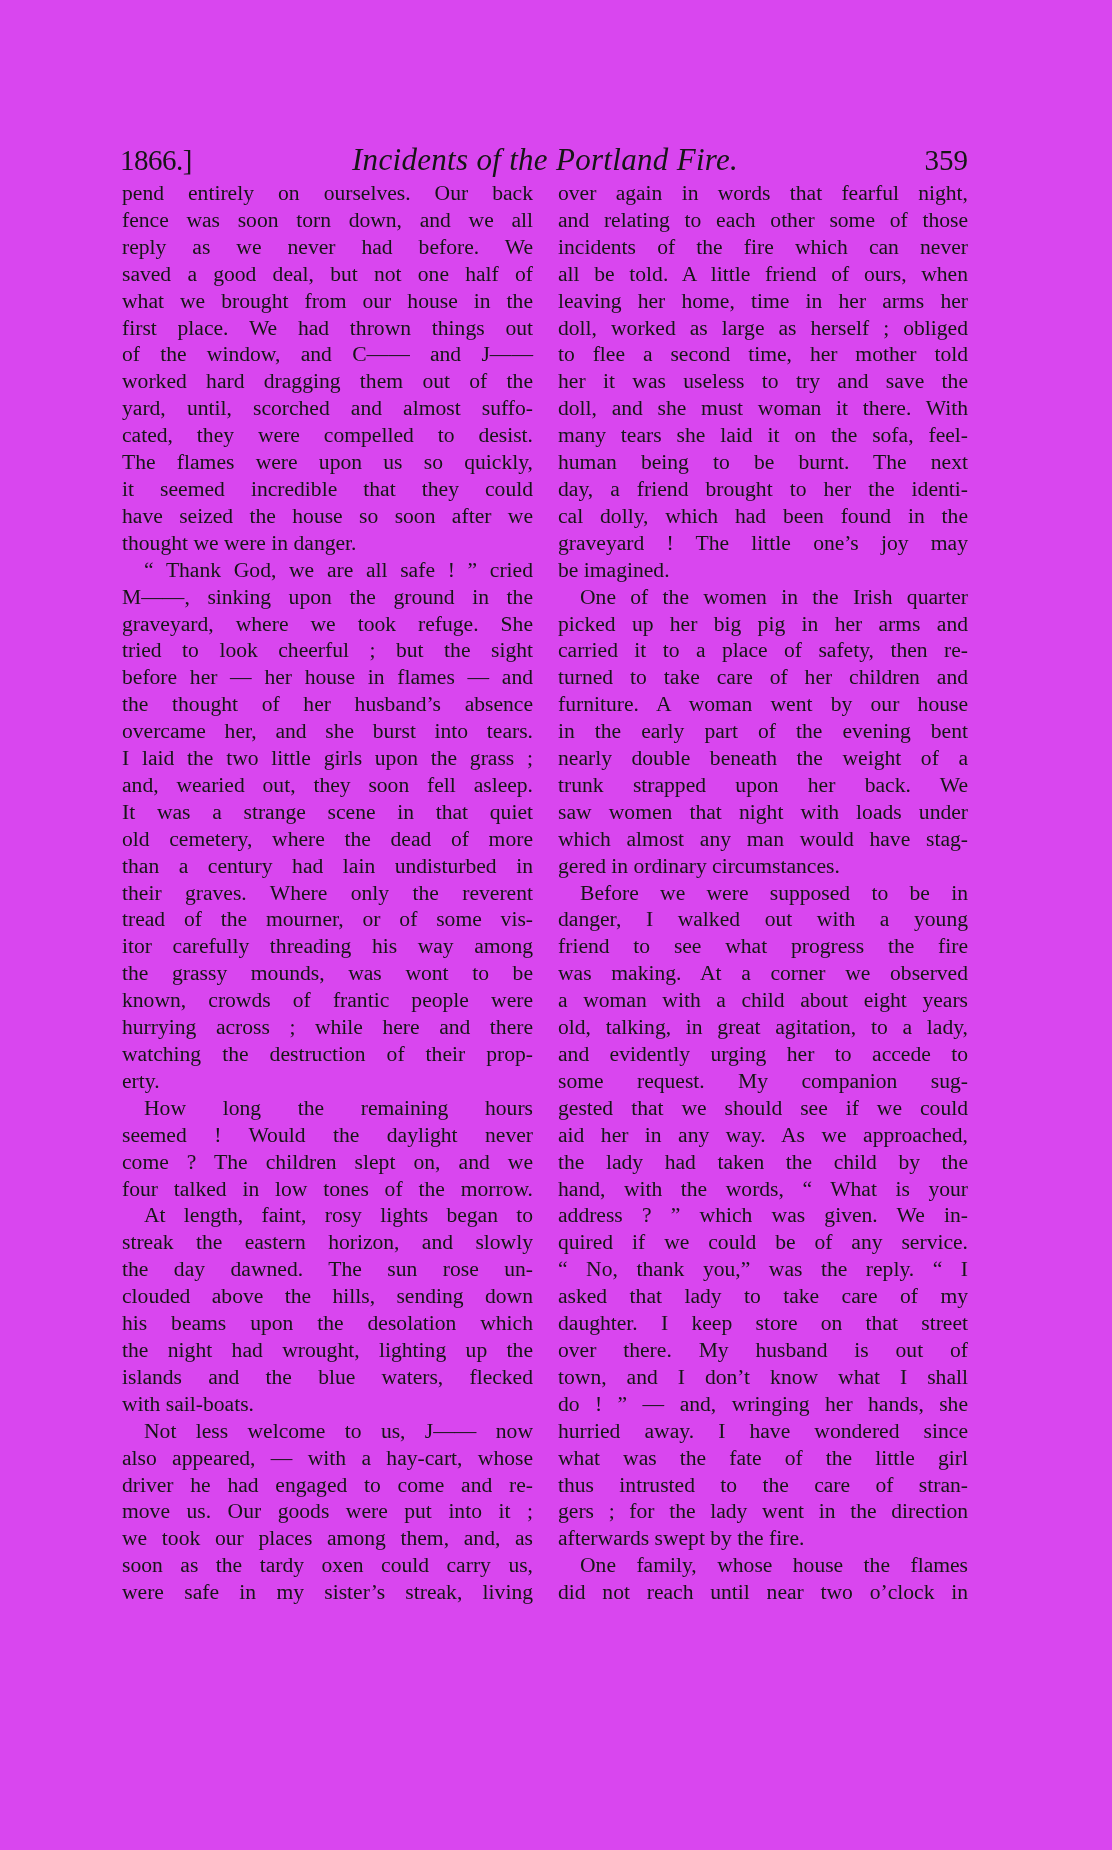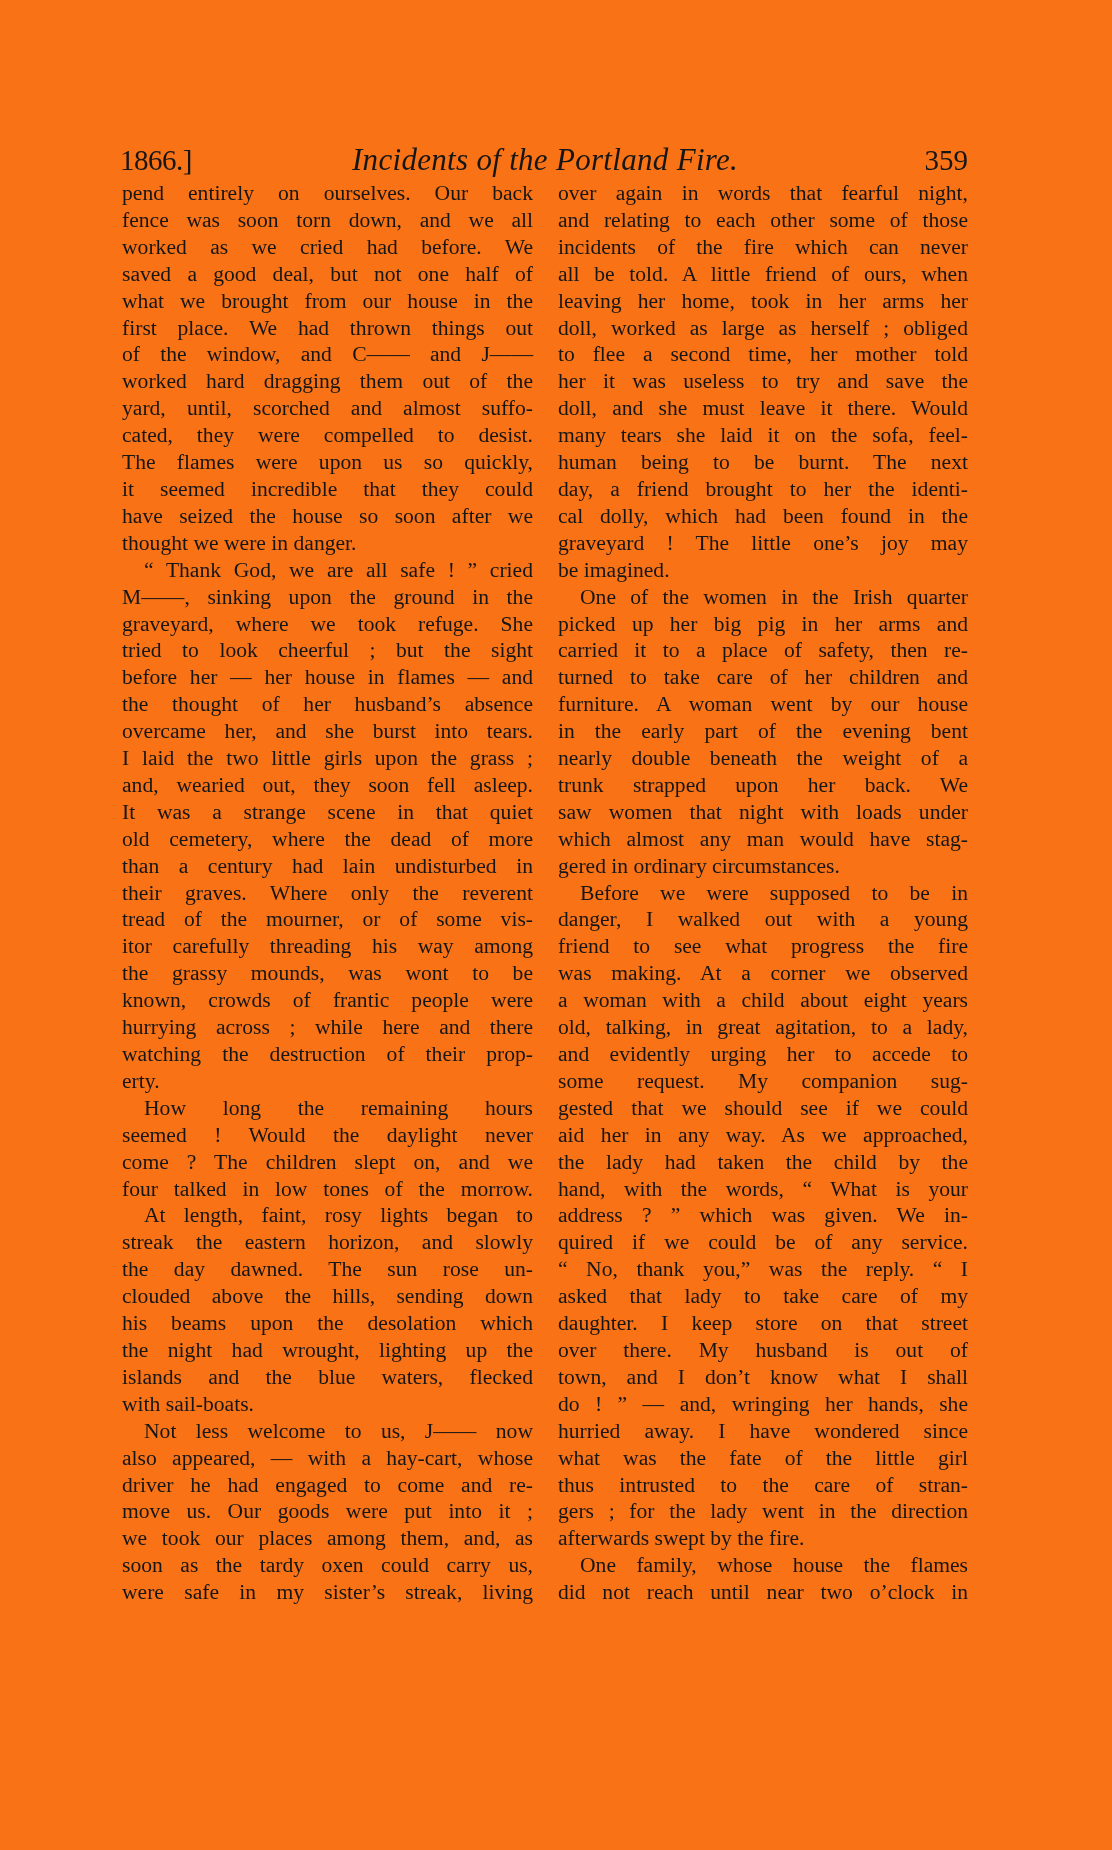"1866.]" .page { background: #f97316 -> #d946ef }
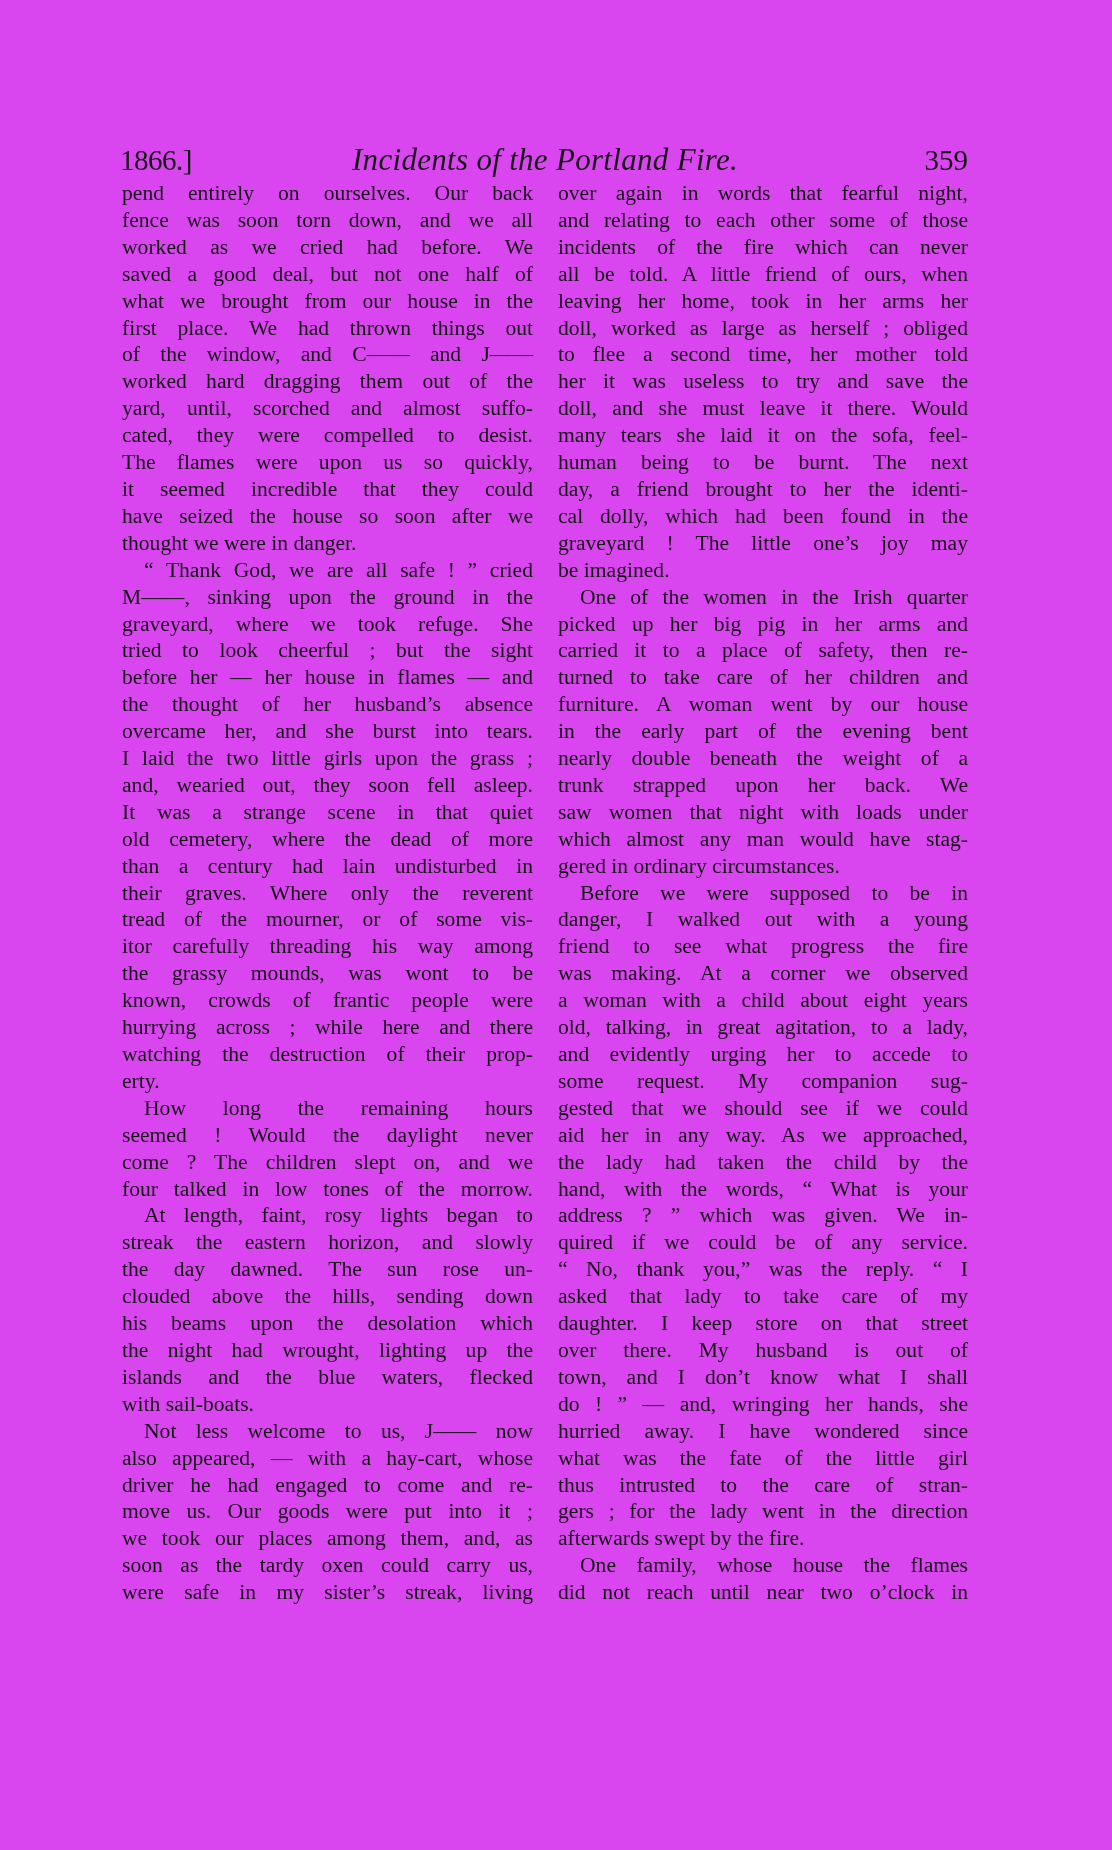"worked as we cried had" span.line { text: worked as we cried -> reply as we never }
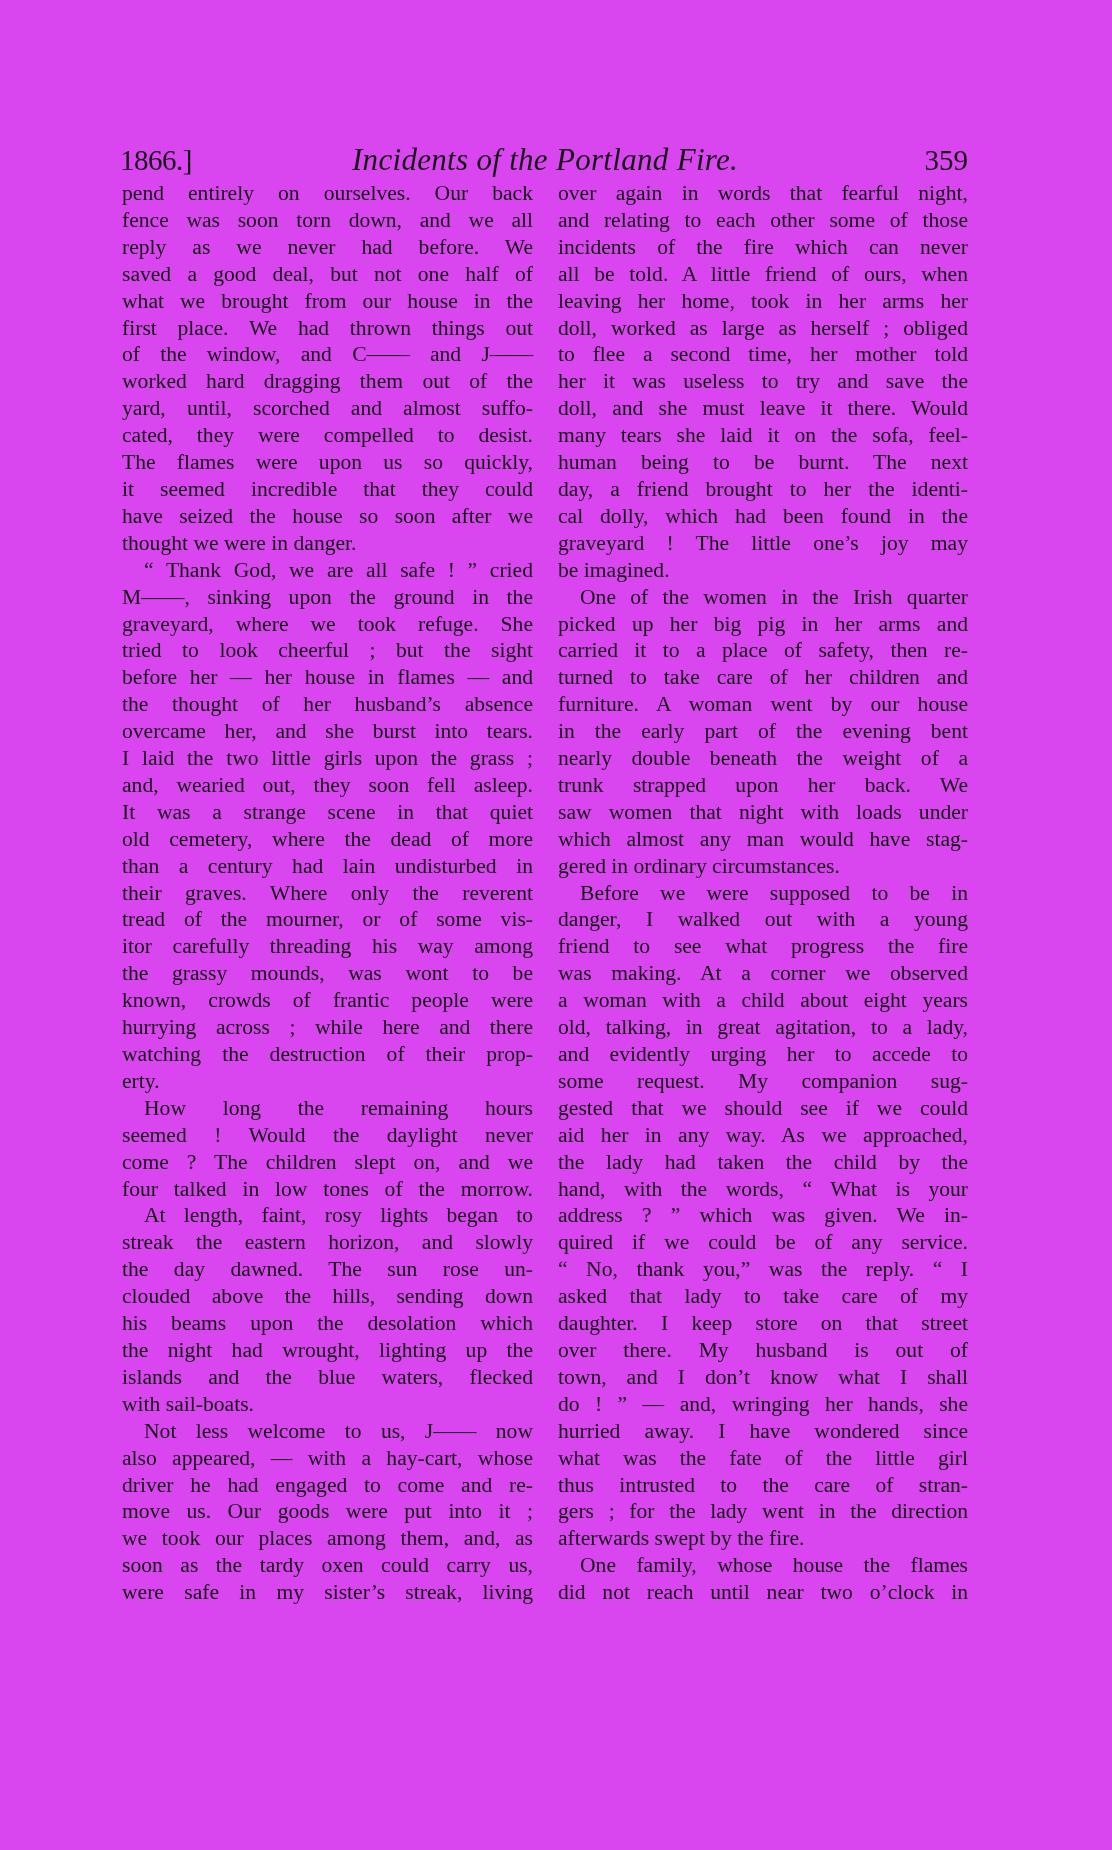"leaving her home, took in" span.line { text: took -> time }
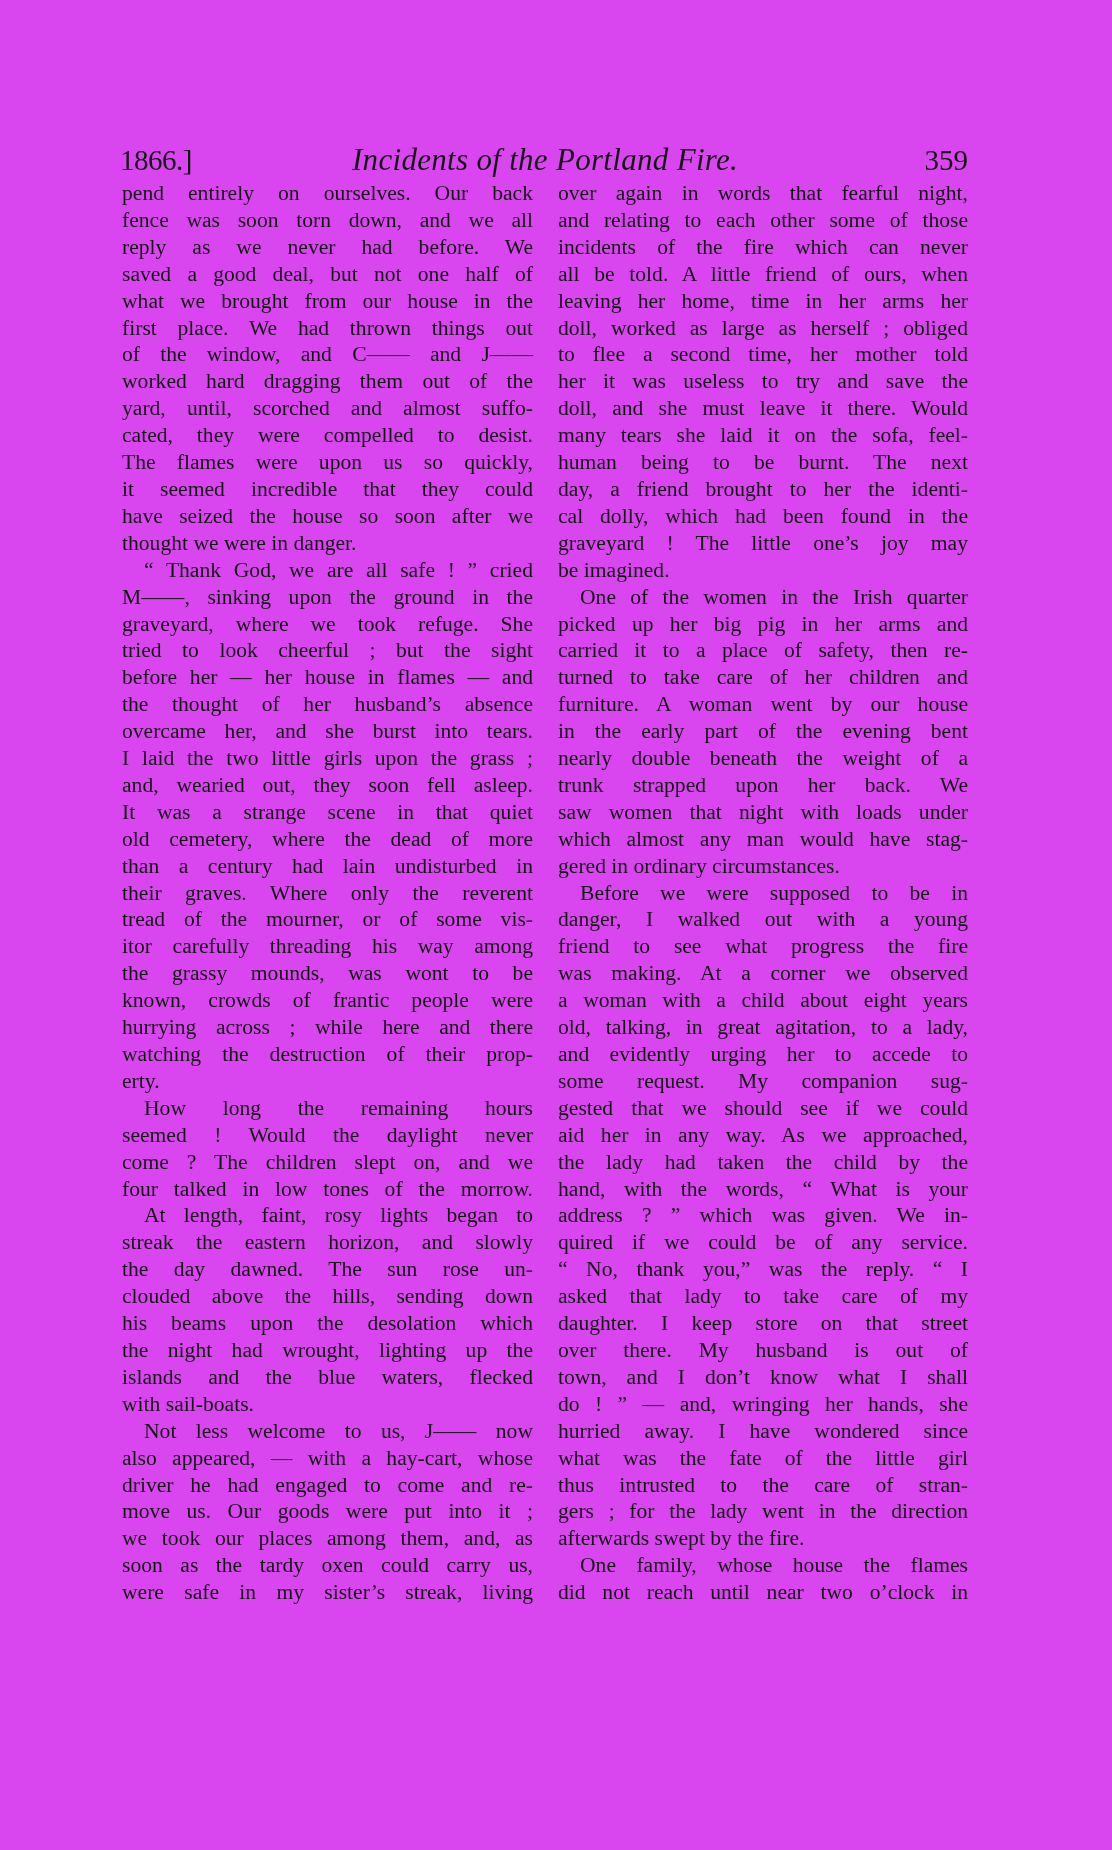"doll, and she must leave" span.line { text: leave it there.  Would -> woman it there.  With }
